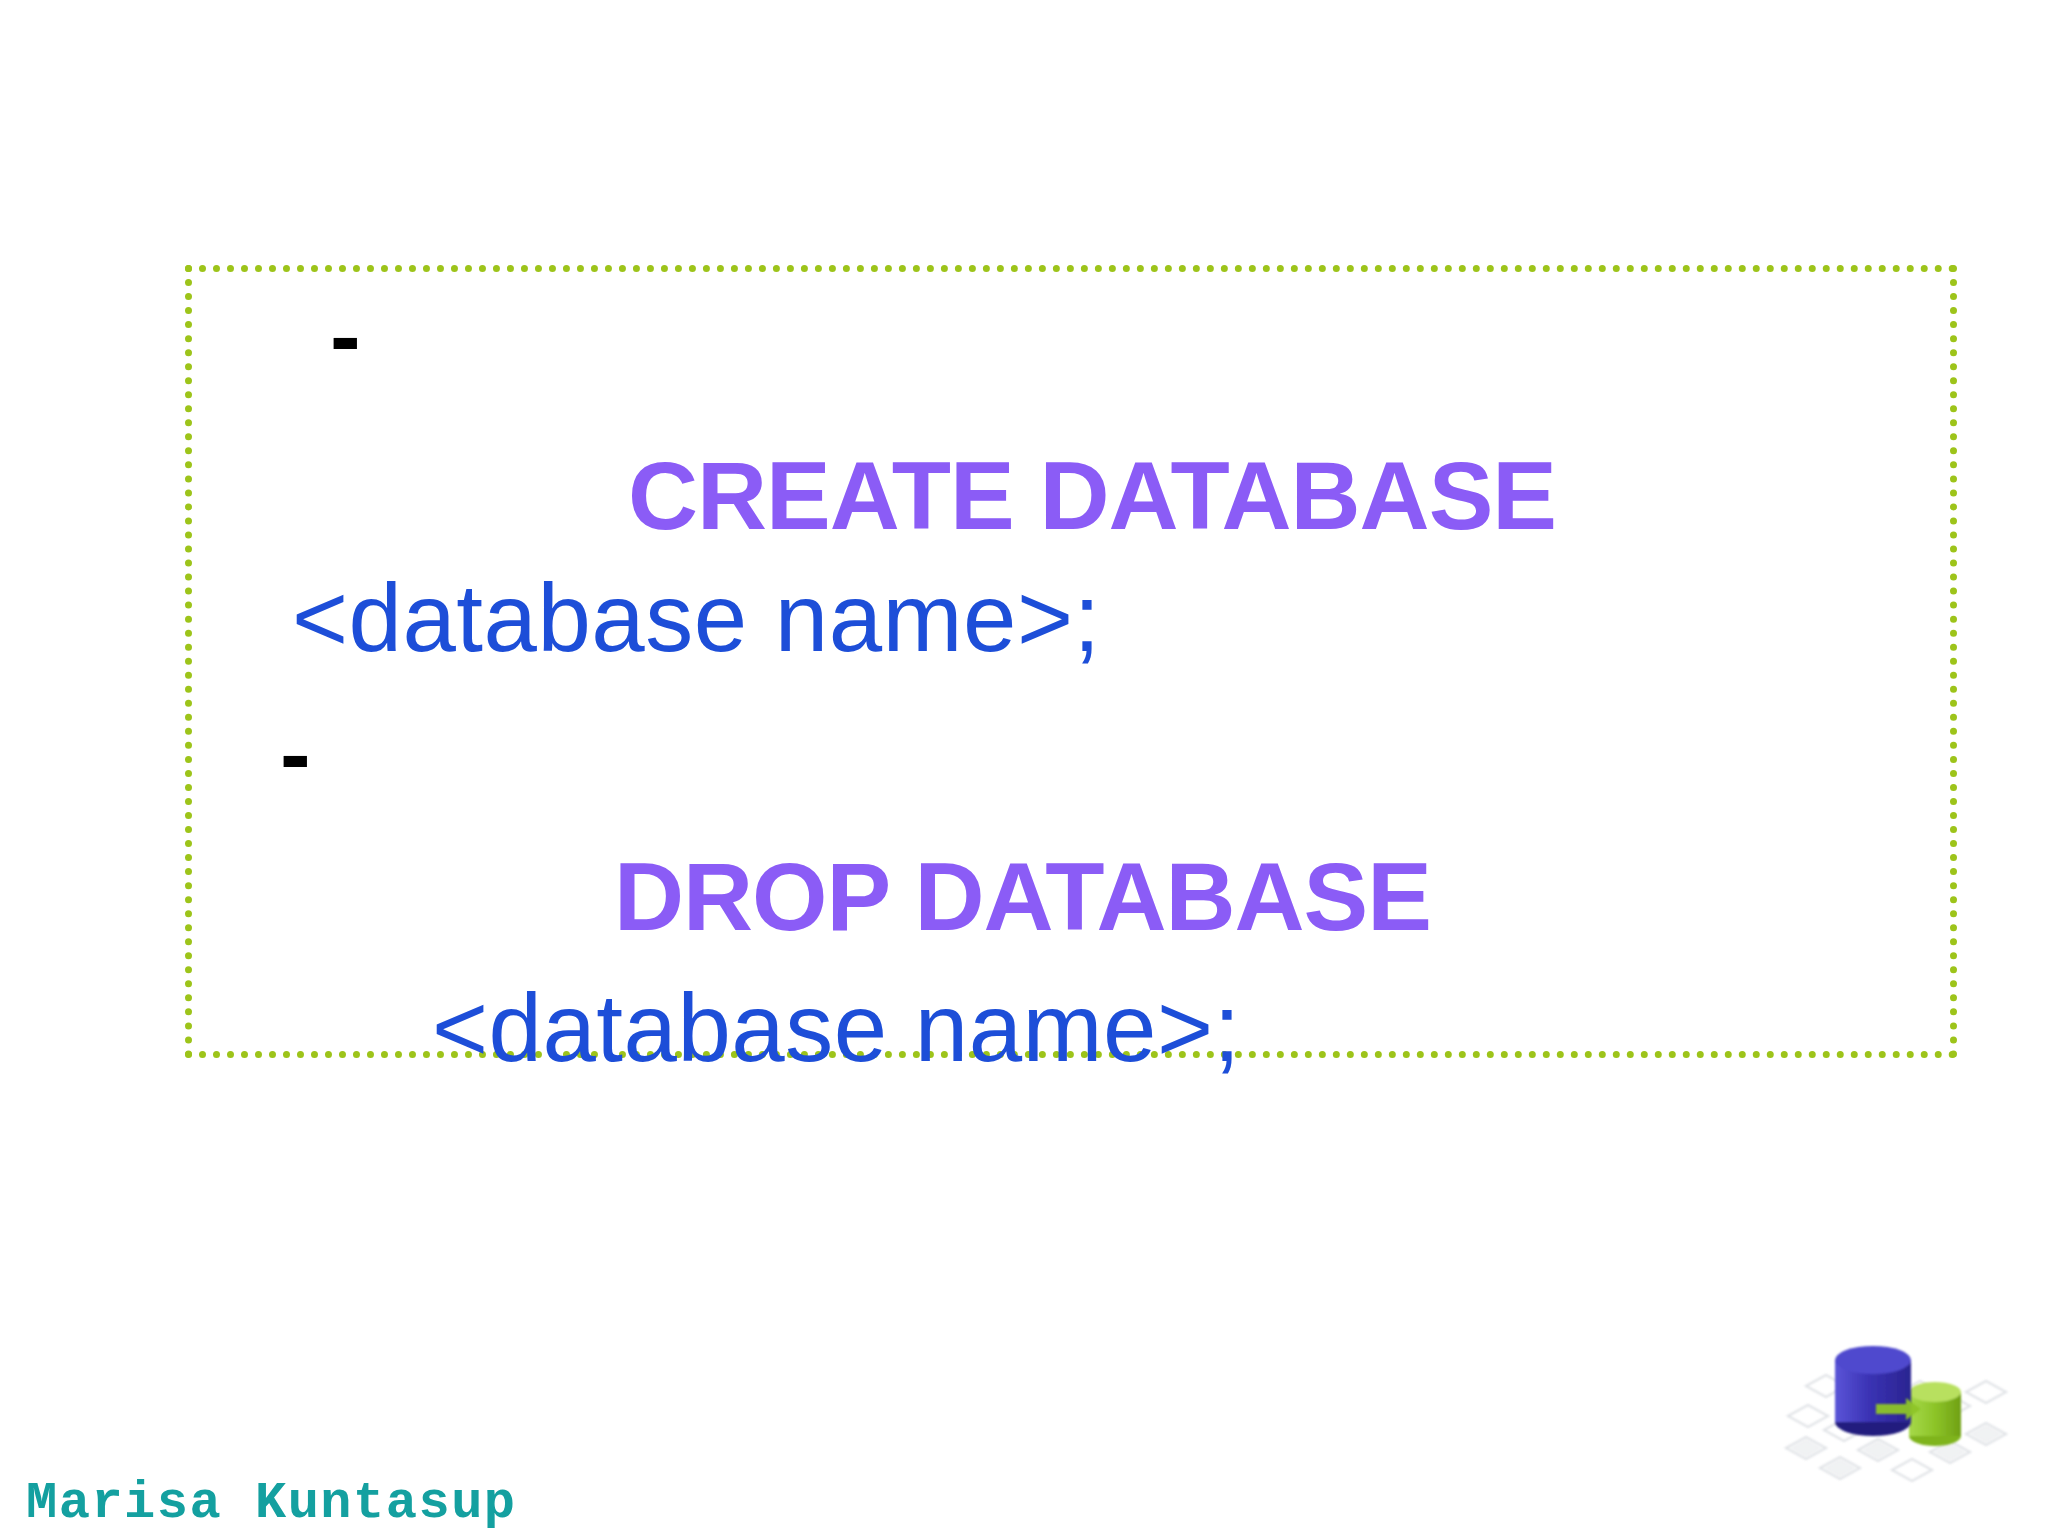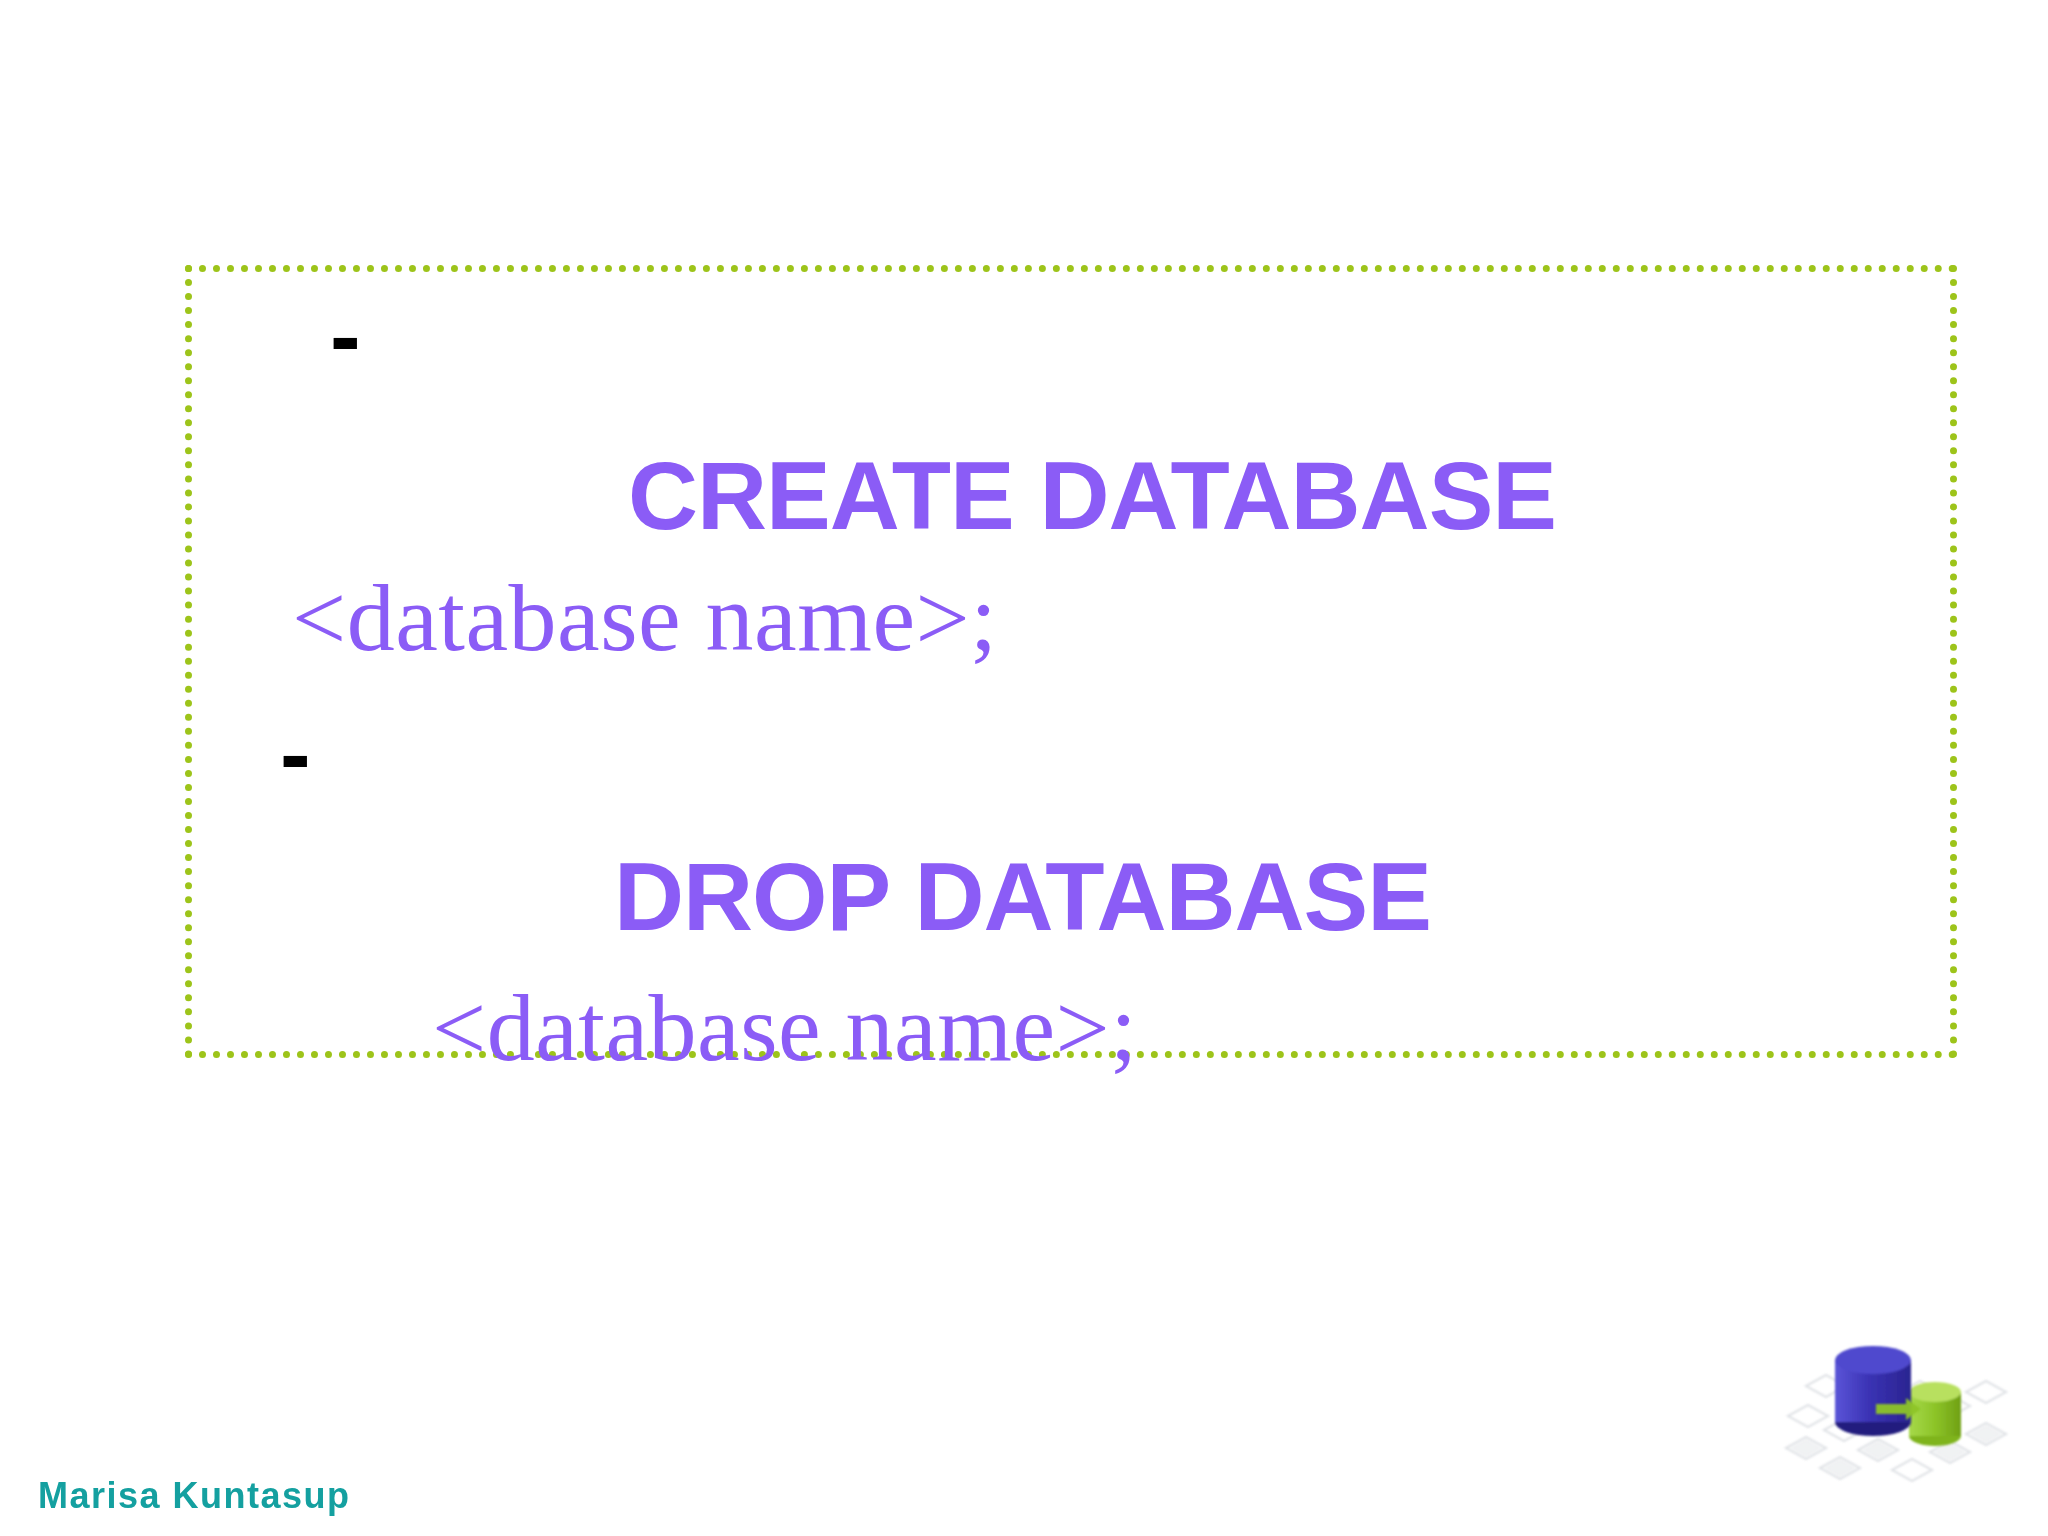"<database name>;" .sql-arg { color: #8b5cf6 -> #1d4ed8; font-family: Liberation Serif, serif -> none }
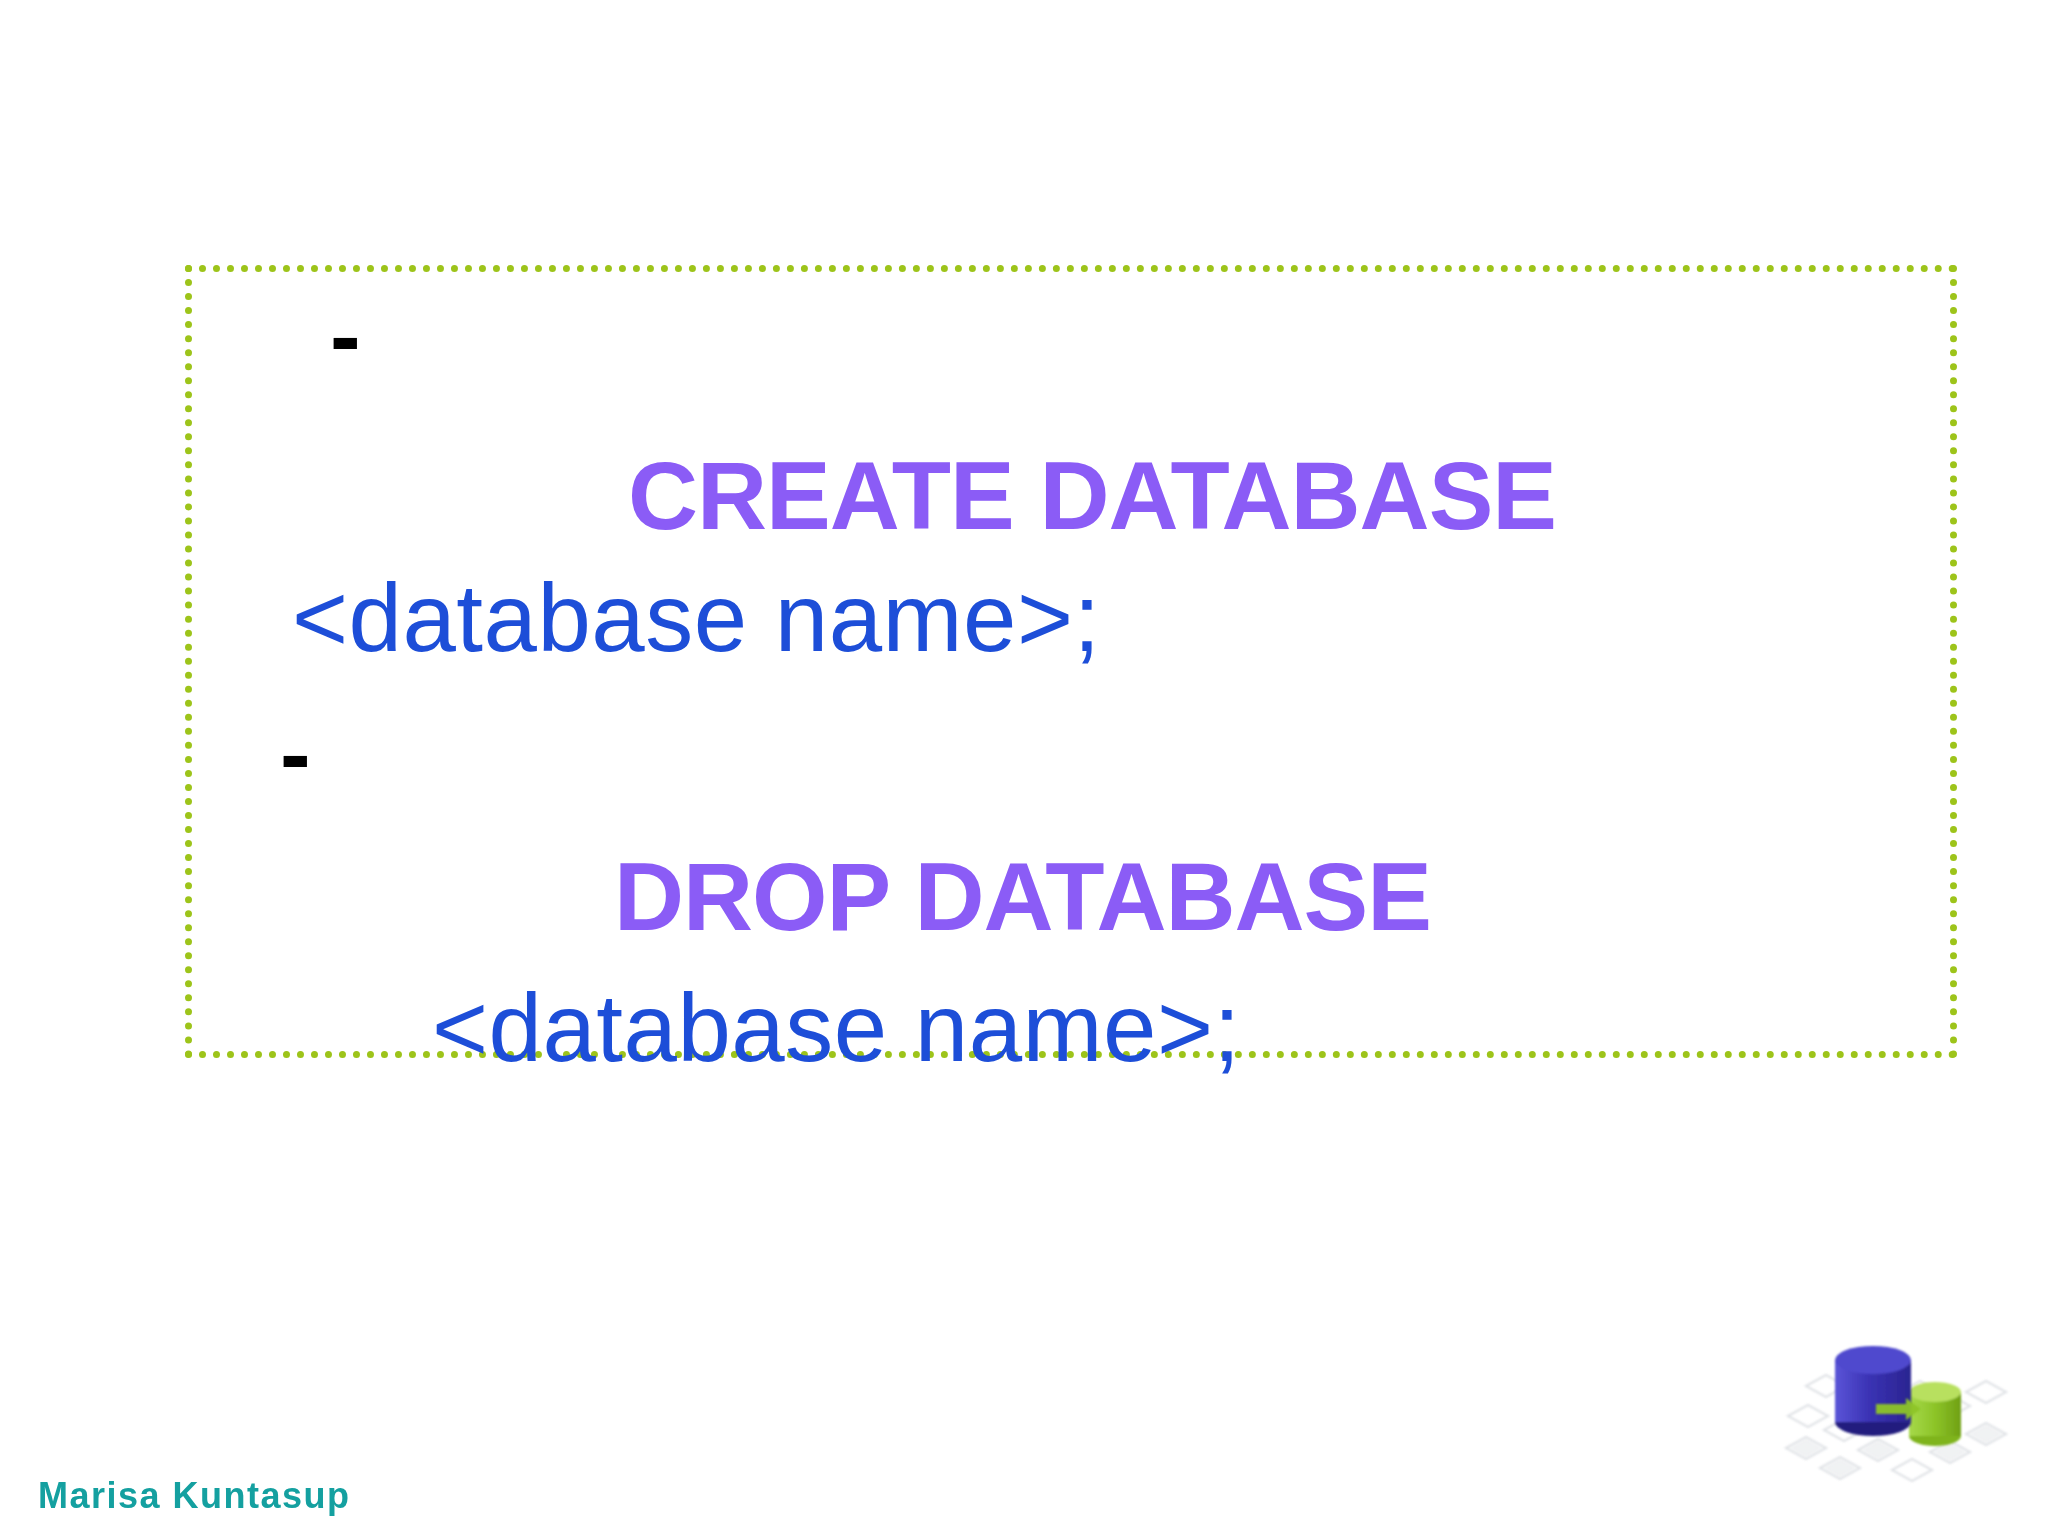"Marisa Kuntasup" .author { font-family: Liberation Sans, sans-serif -> Liberation Mono, monospace; font-size: 36px -> 52px; left: 38px -> 26px }
